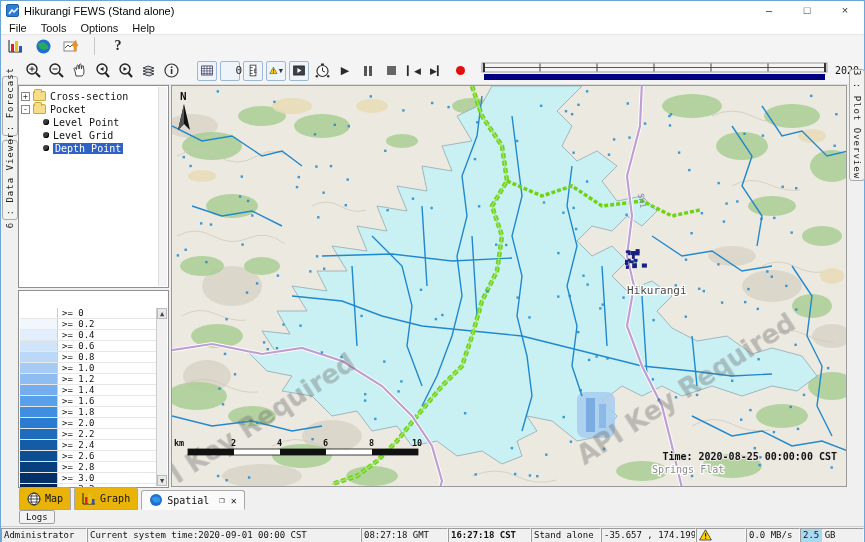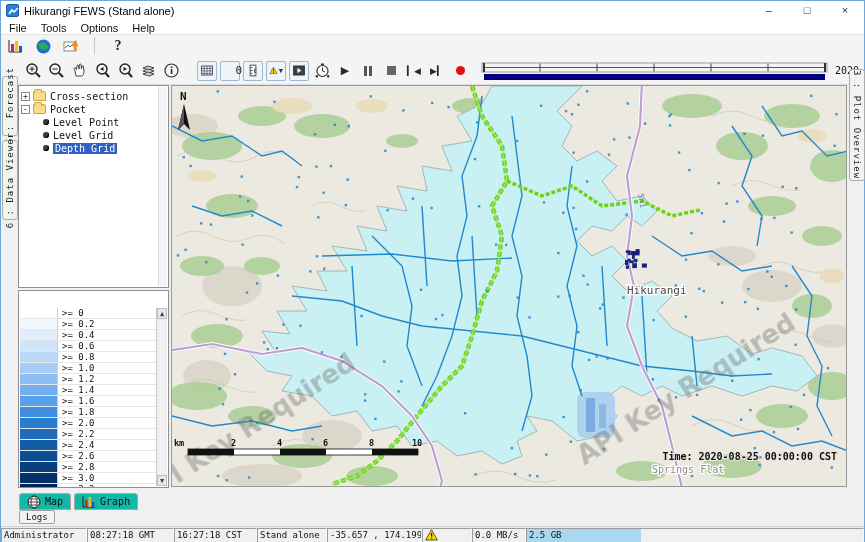"Depth Grid" span.tlabel { text: Grid -> Point }
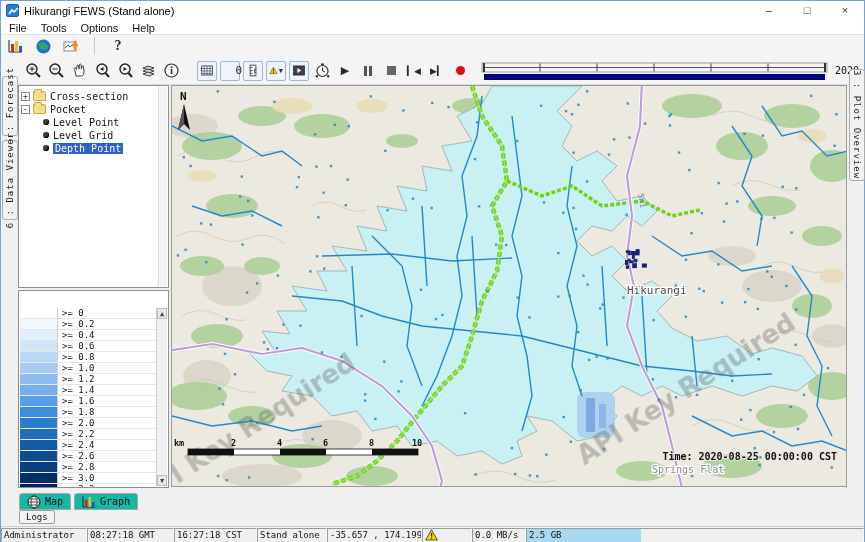"Map" .btab { background: #14b8a6 -> #eab308; height: 17px -> 23px }
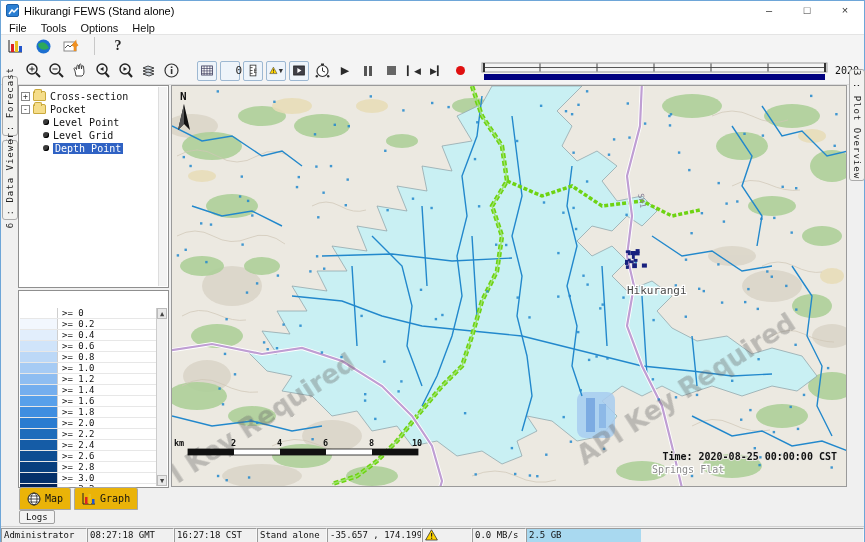"Spatial" div.btab { html: none -> <div> <svg> <circle></circle> <path></path> </svg> <span>Spatial</span> <span>❐</span> <span>✕</span> </div> }
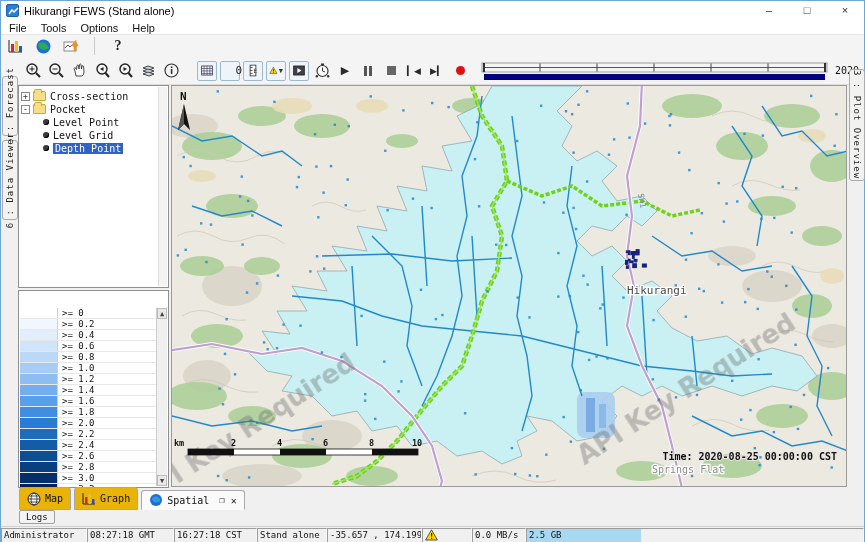"Current system time:2020-09-01 00:00 CST" span.scell { html: none -> <span>Current system time:2020-09-01 00:00 CST</span> }
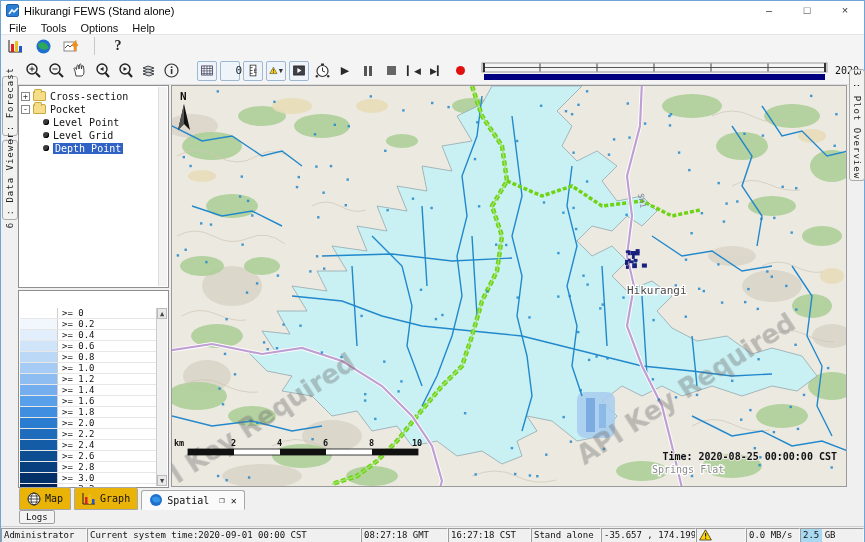"16:27:18 CST" span.scell { font-weight: none -> bold }
